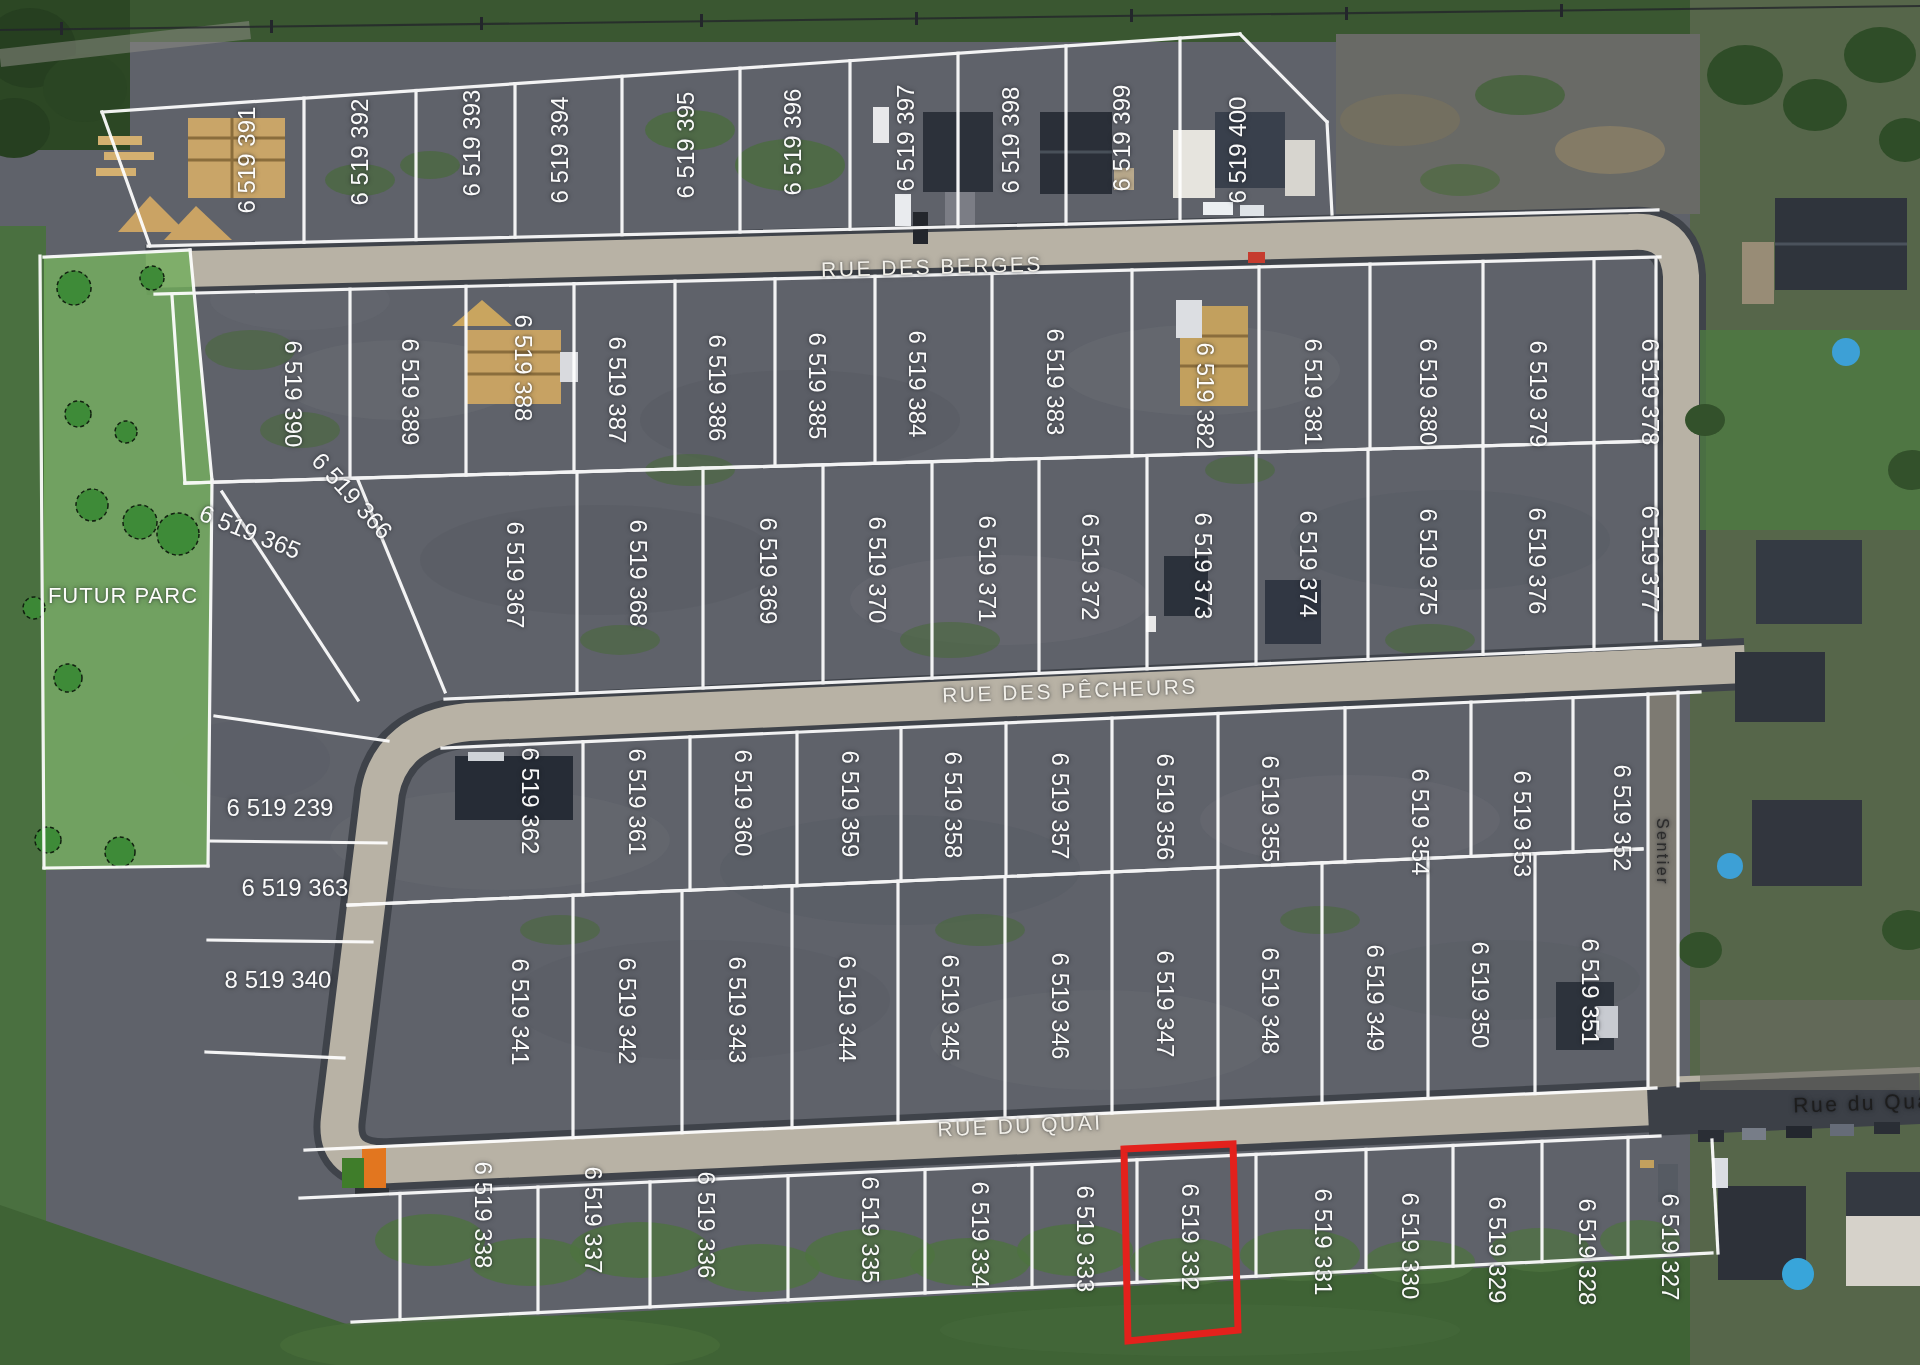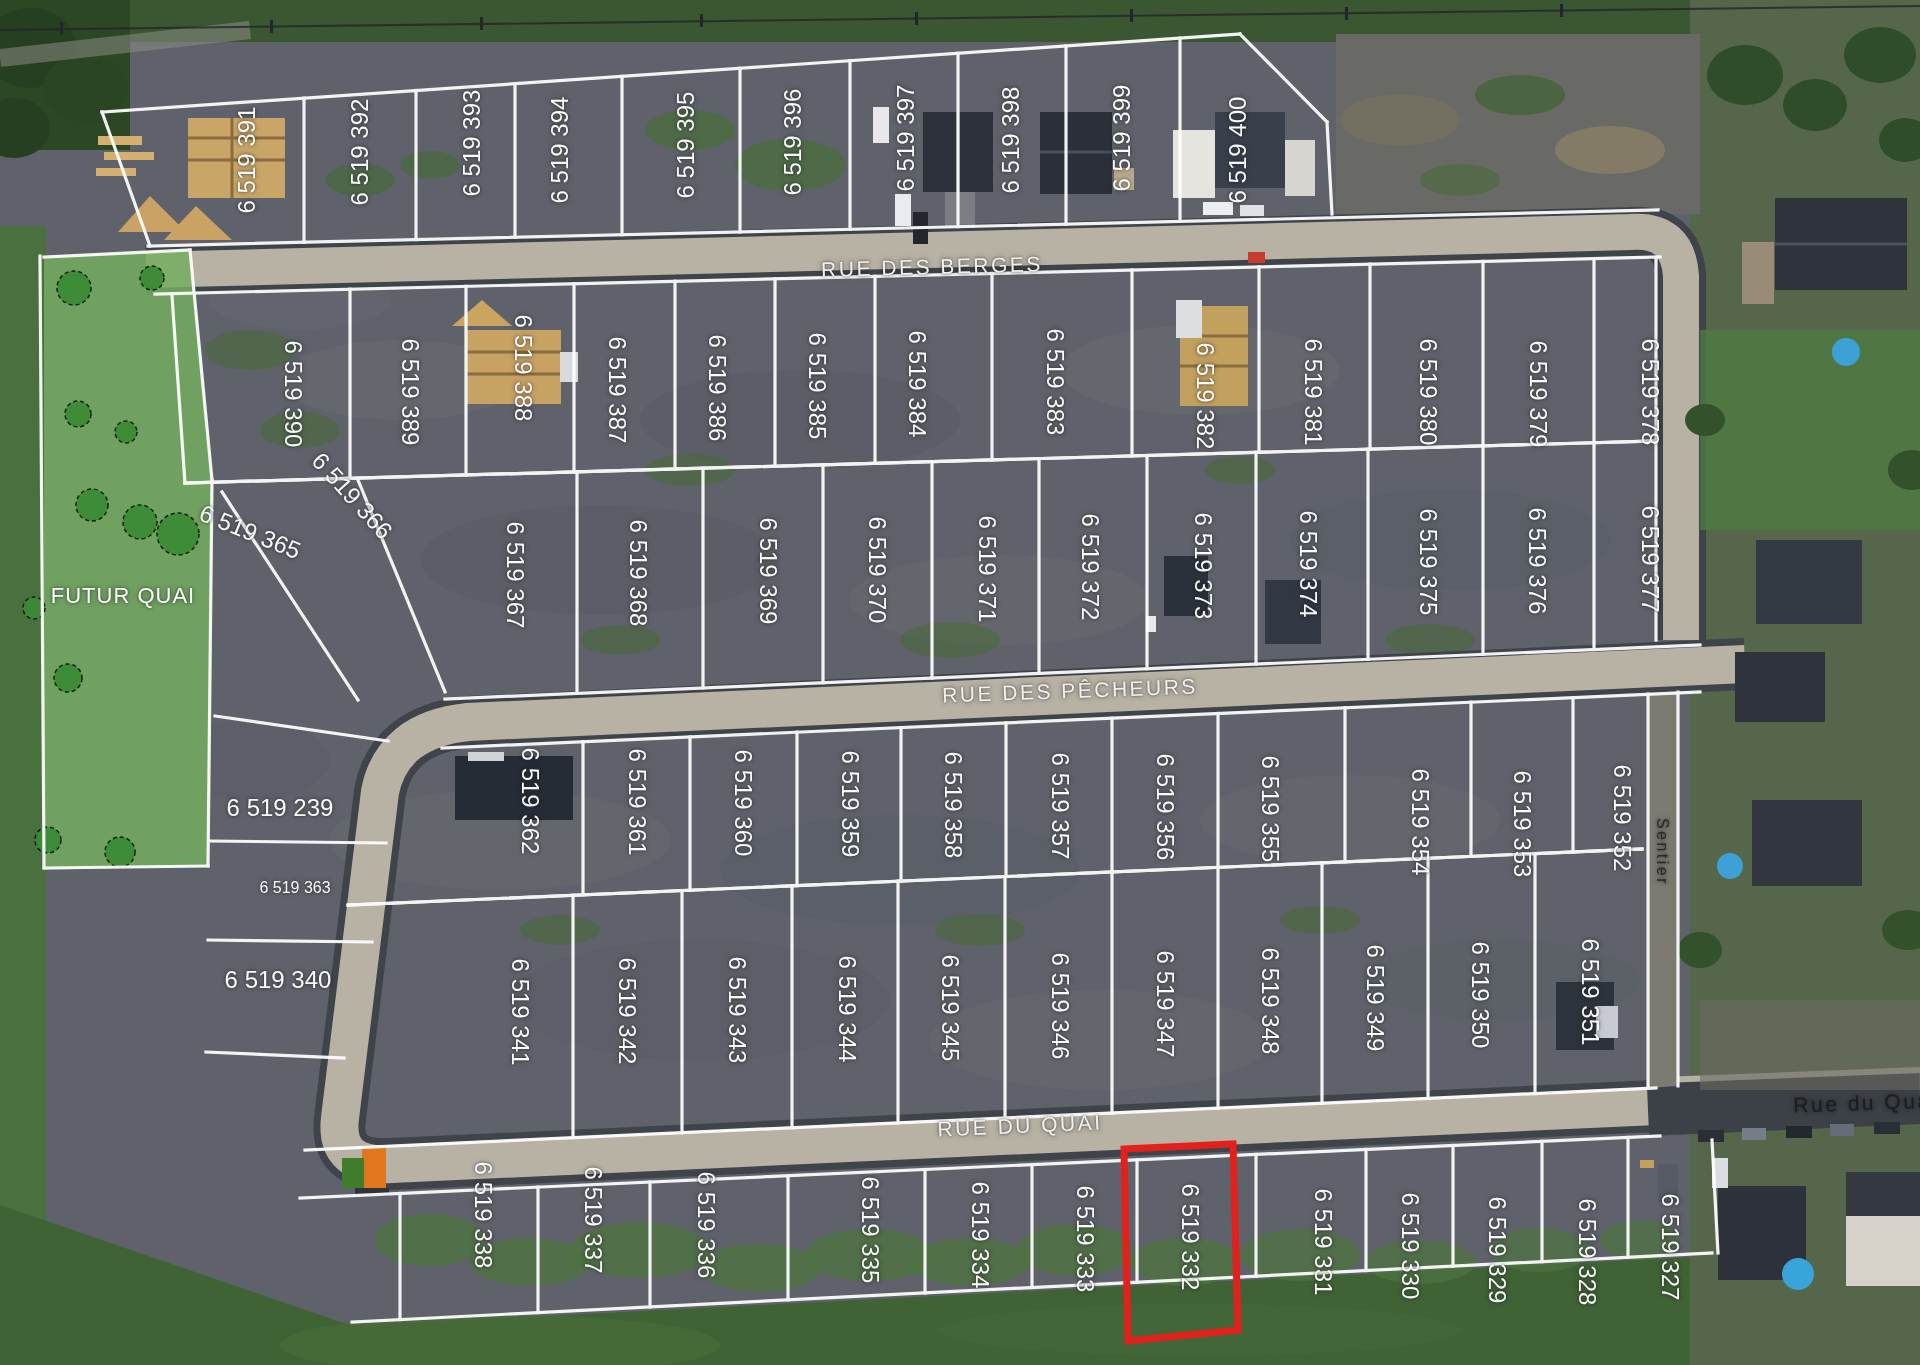"FUTUR QUAI" div.map-label { text: QUAI -> PARC }
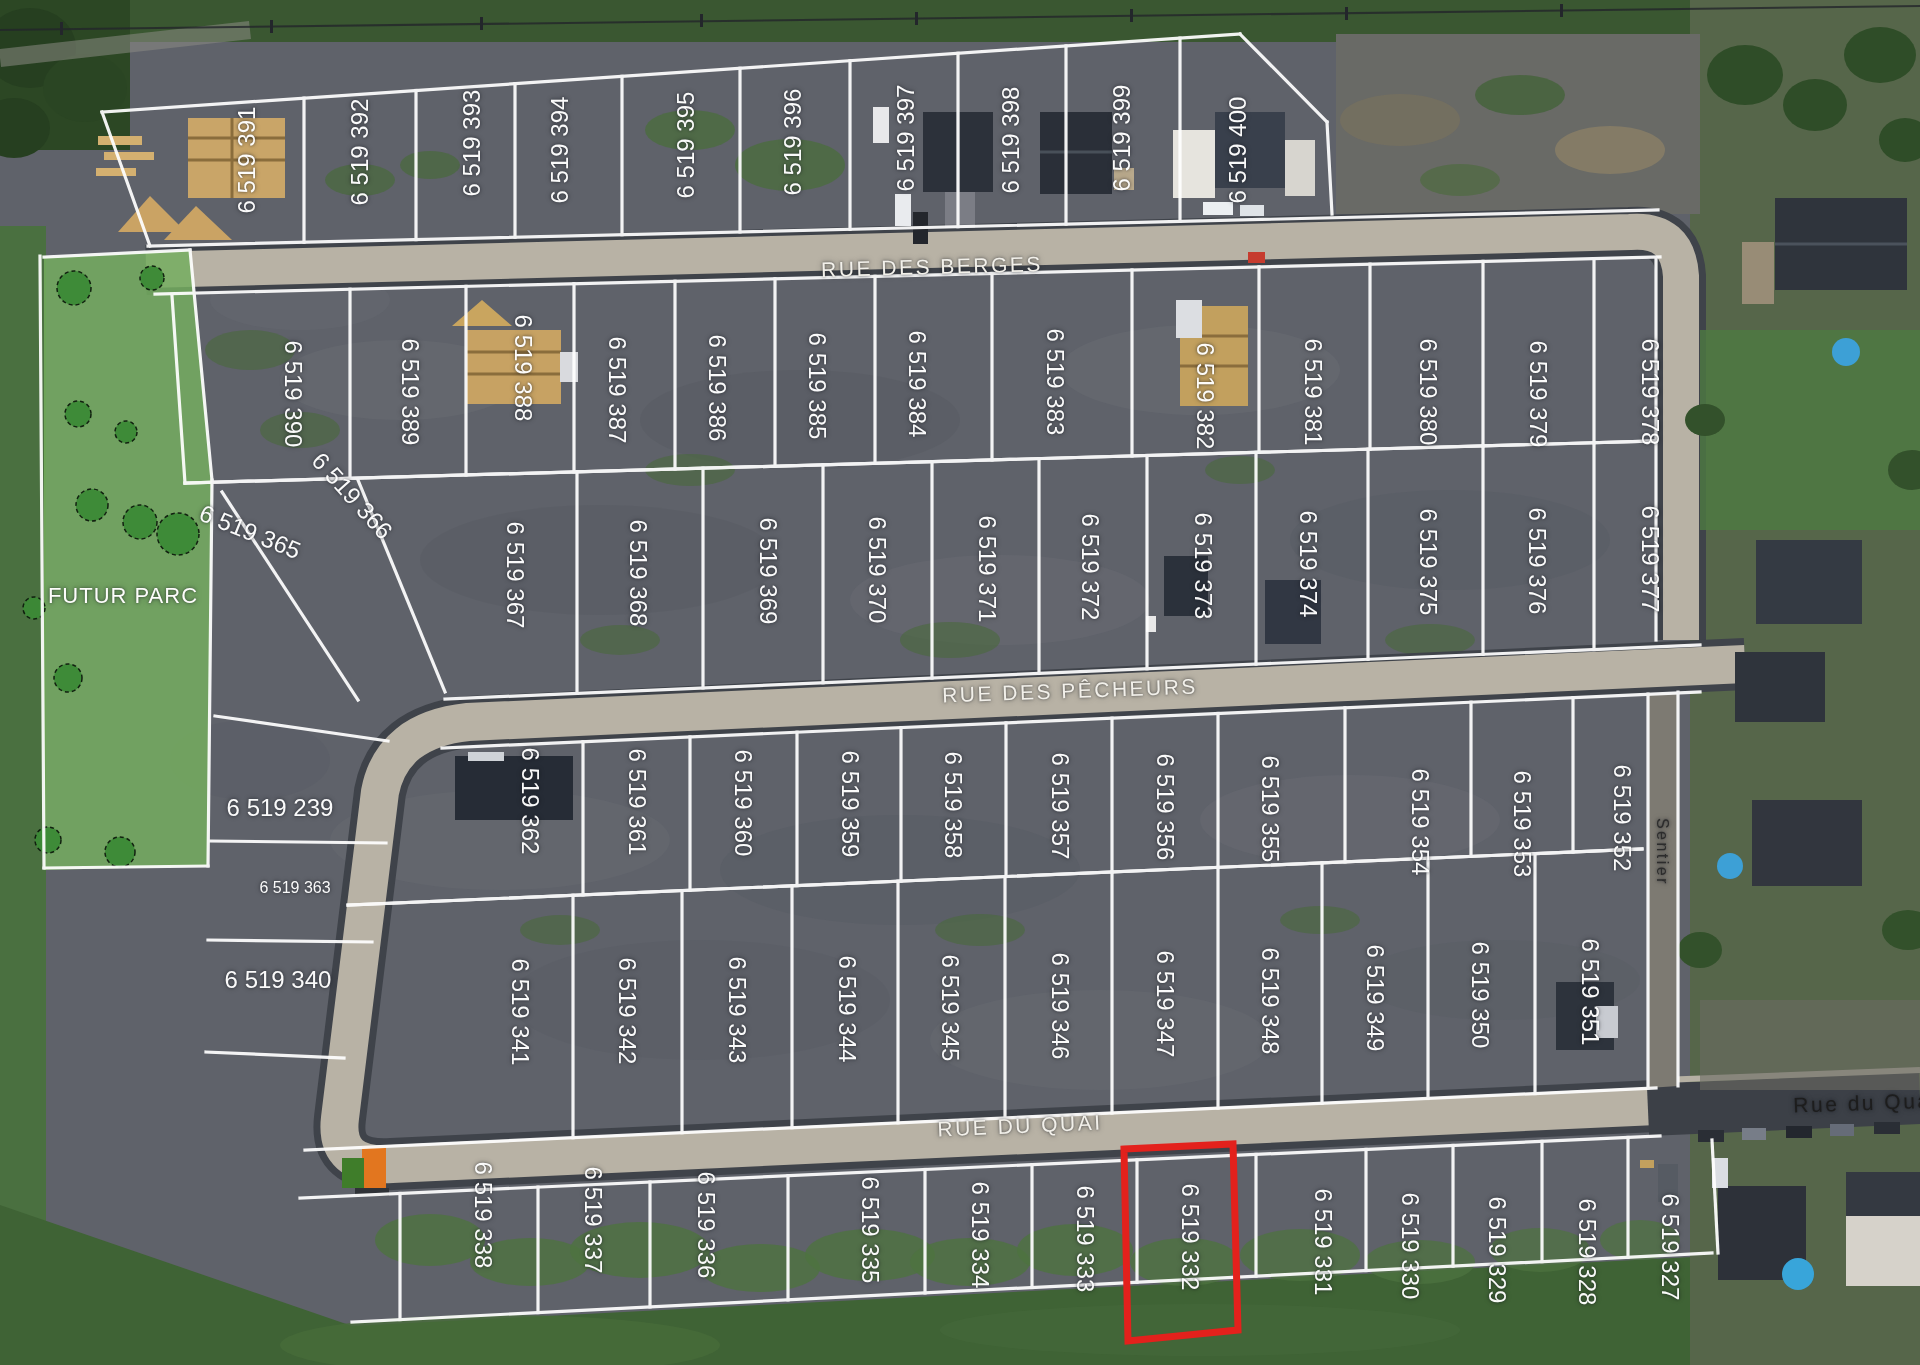"6 519 363" div.map-label { font-size: 16px -> 24px }
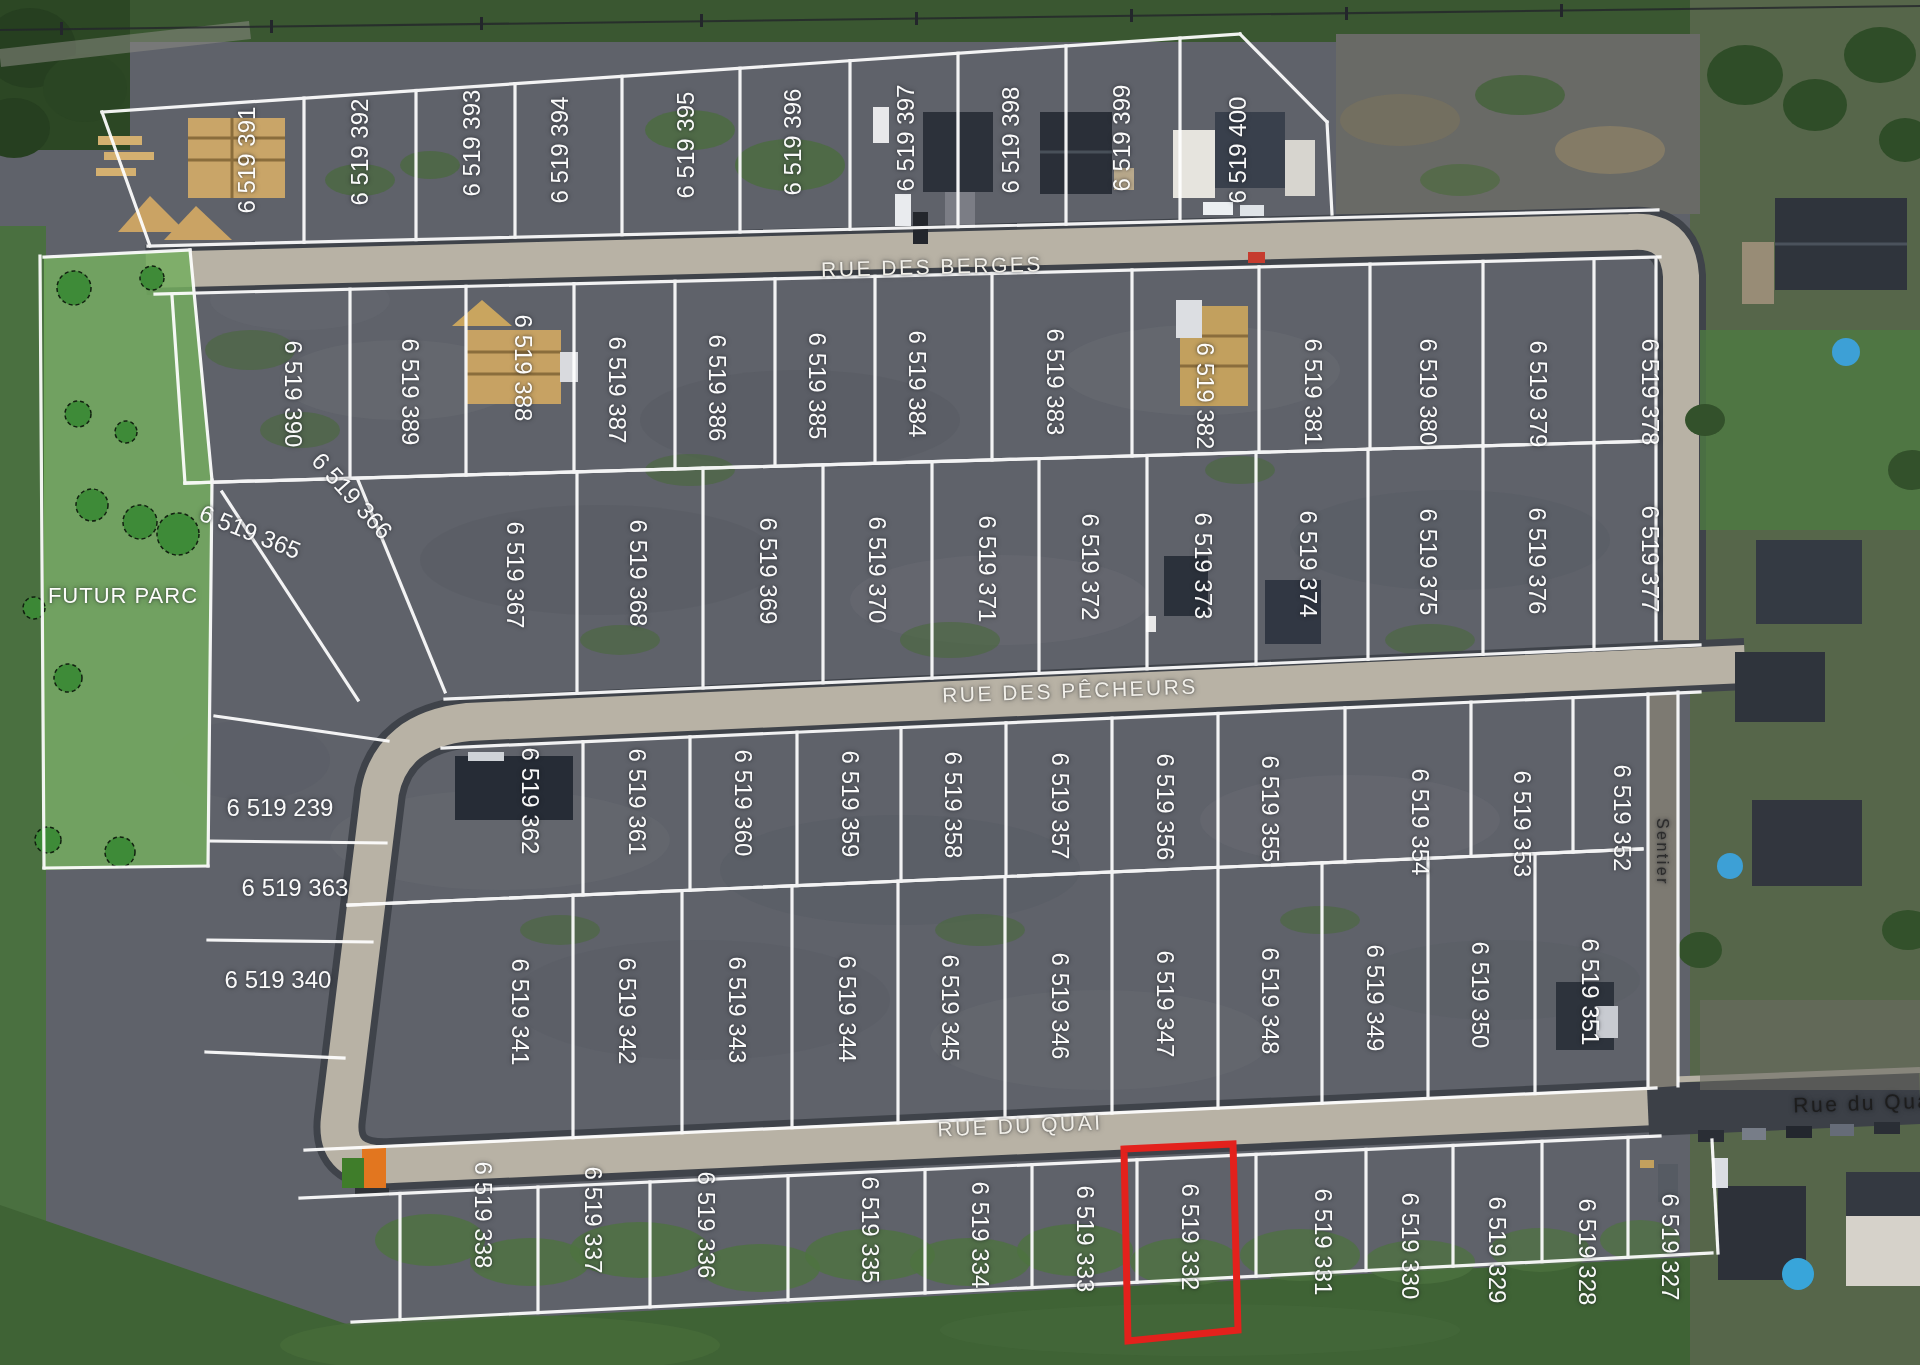"6 519 340" div.map-label { text: 6 519 340 -> 8 519 340 }
